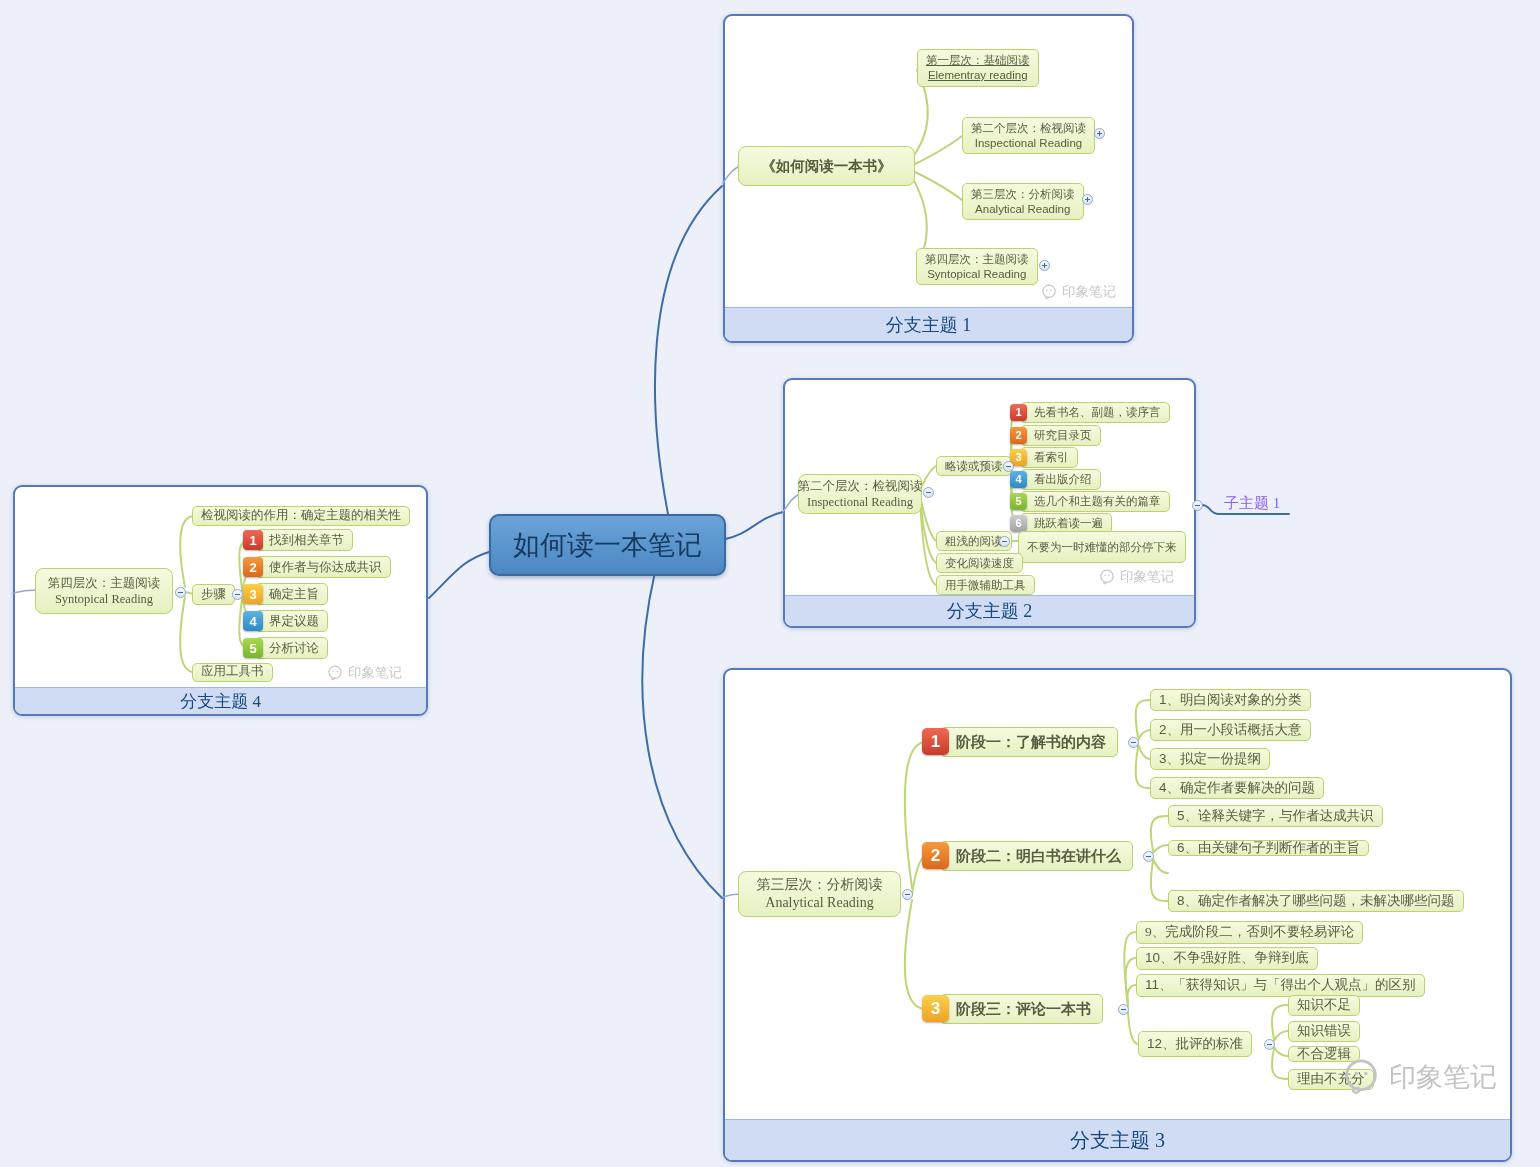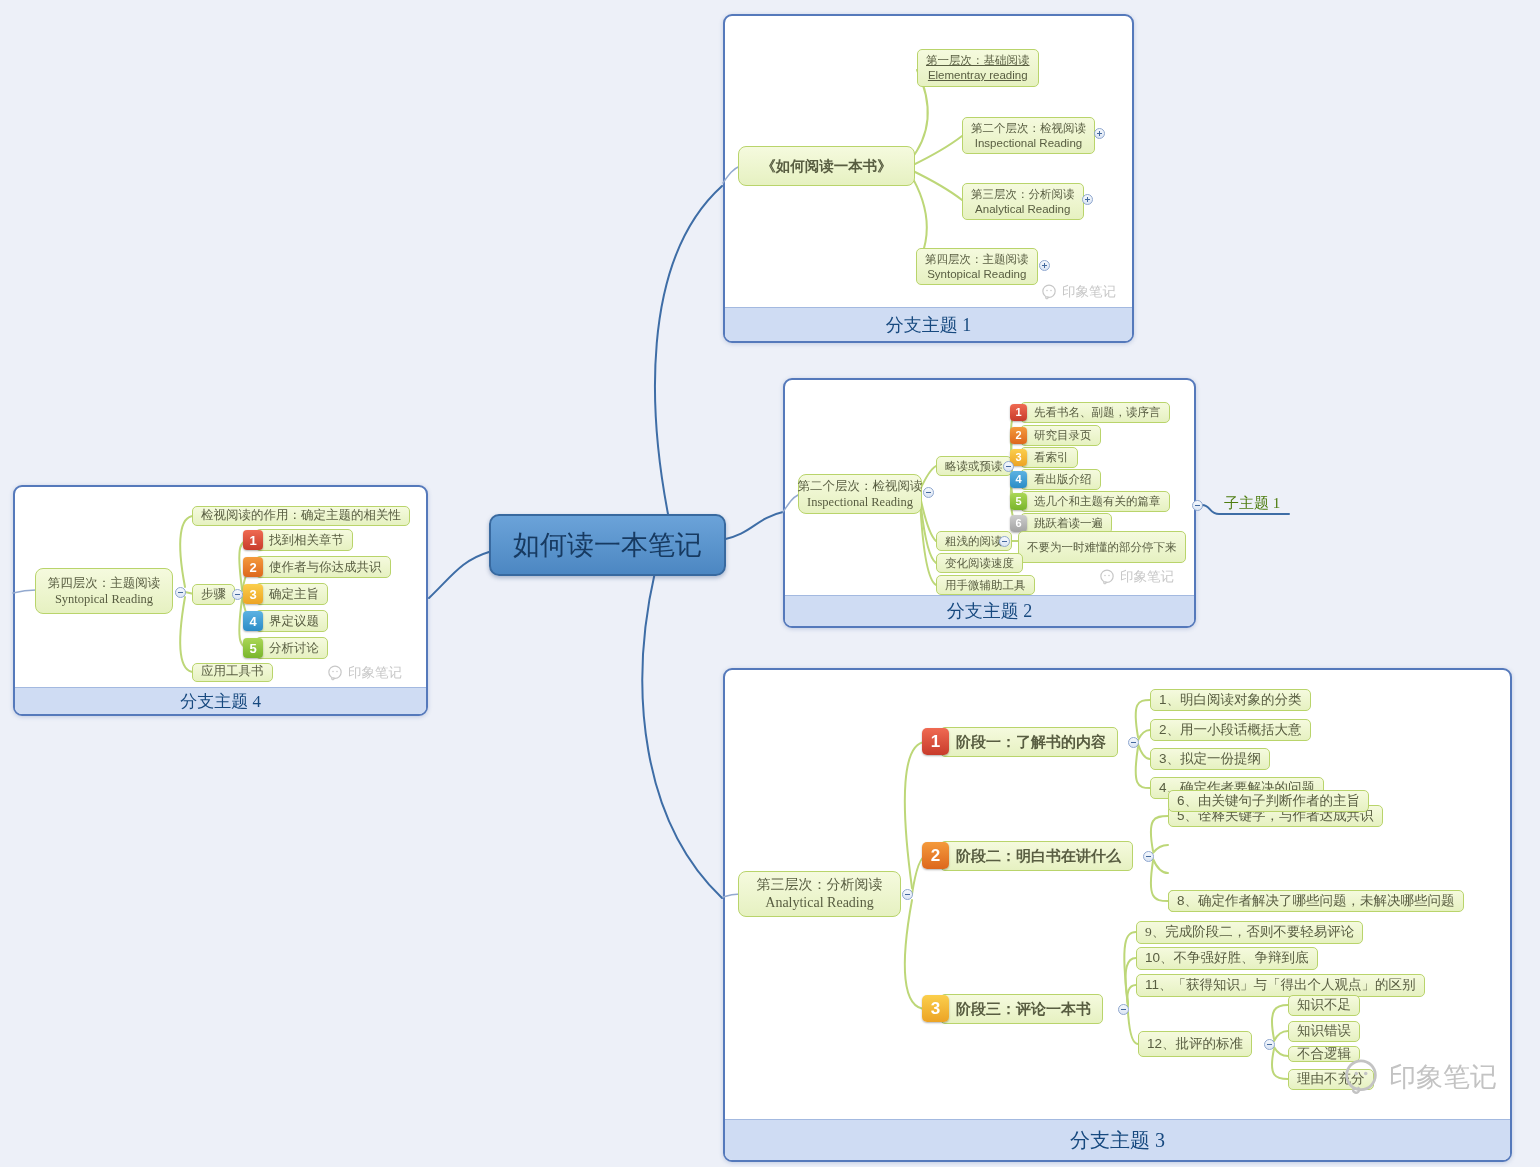"子主题 1" .subtopic { color: #4d7c0f -> #8b5cf6 }
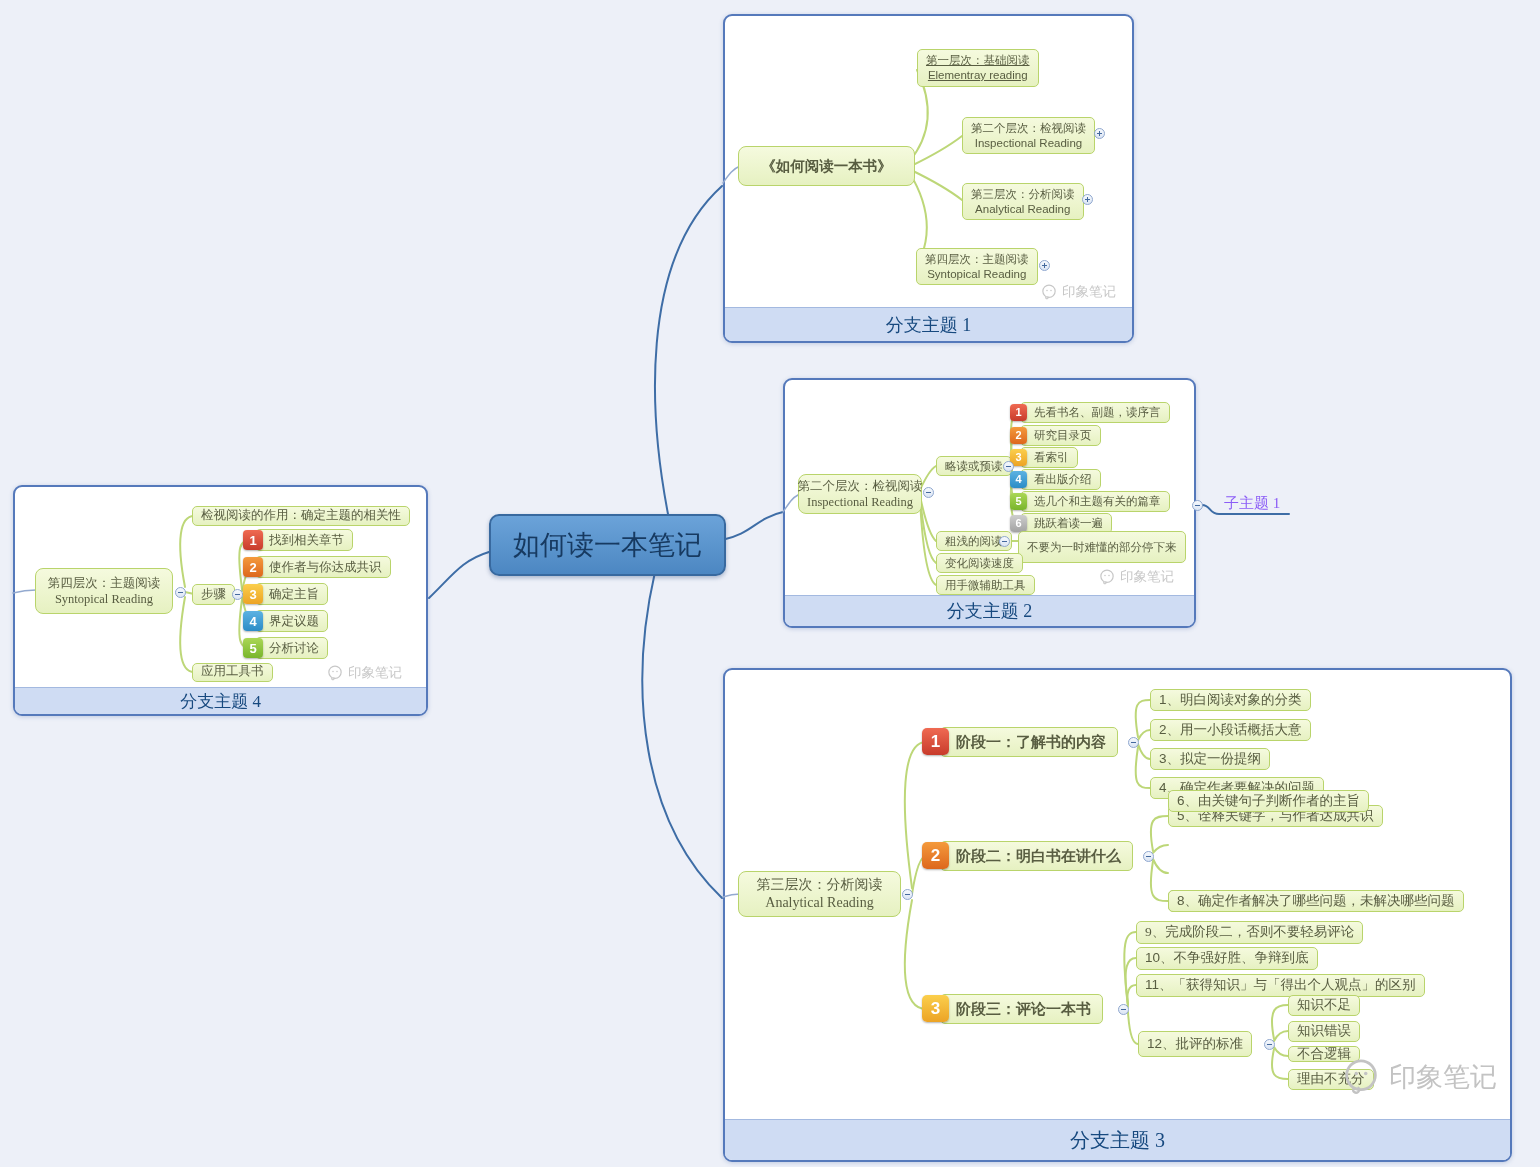"6、由关键句子判断作者的主旨" div.node { height: 22px -> 16px; top: 790px -> 840px }
